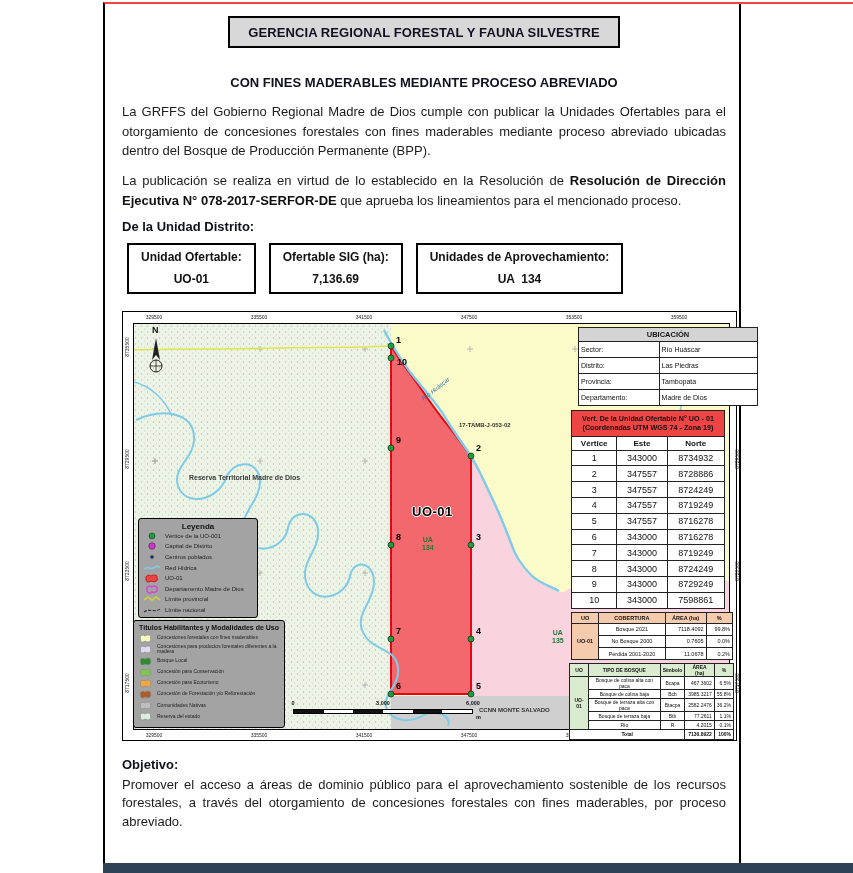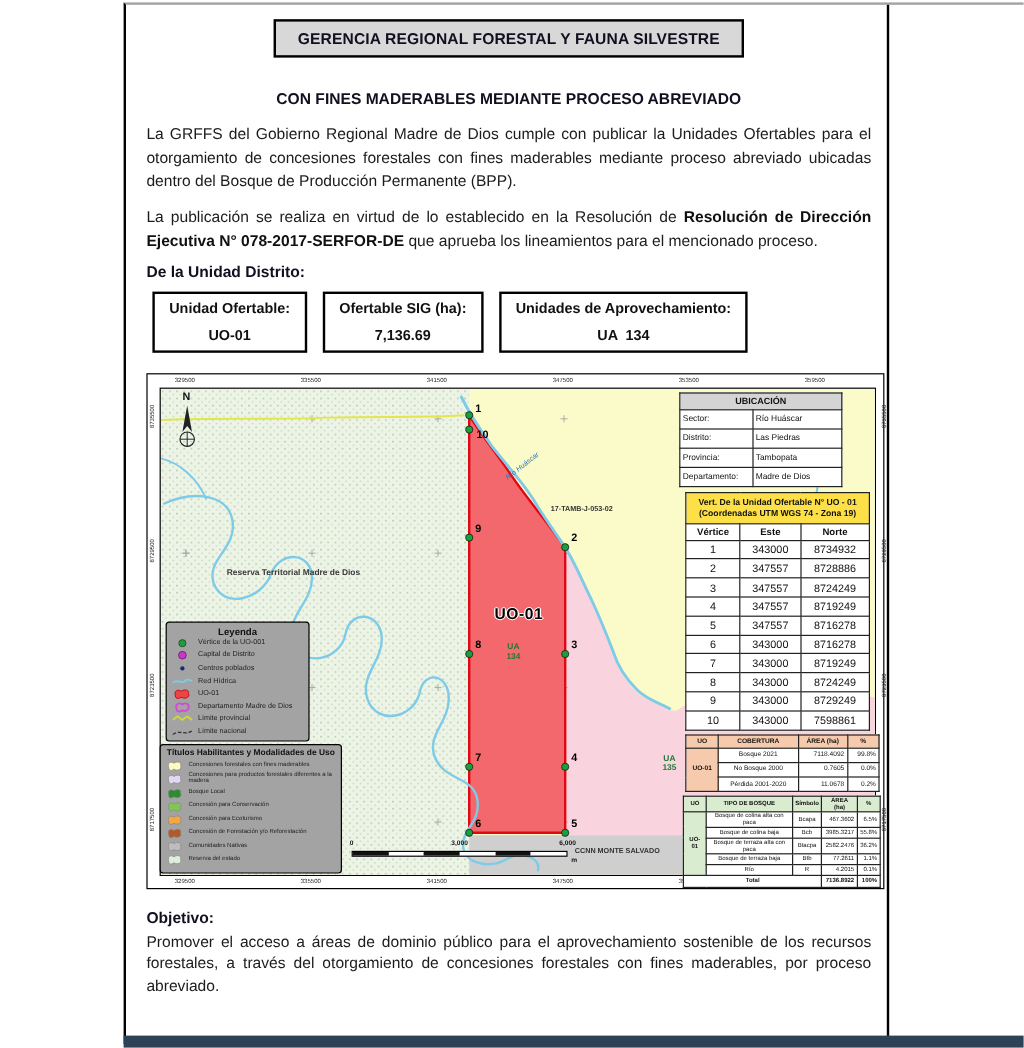"GERENCIA REGIONAL FORESTAL Y FAUNA" .sheet { border-top: 2px solid #a3a3a3 -> 2px solid #ef4444 }
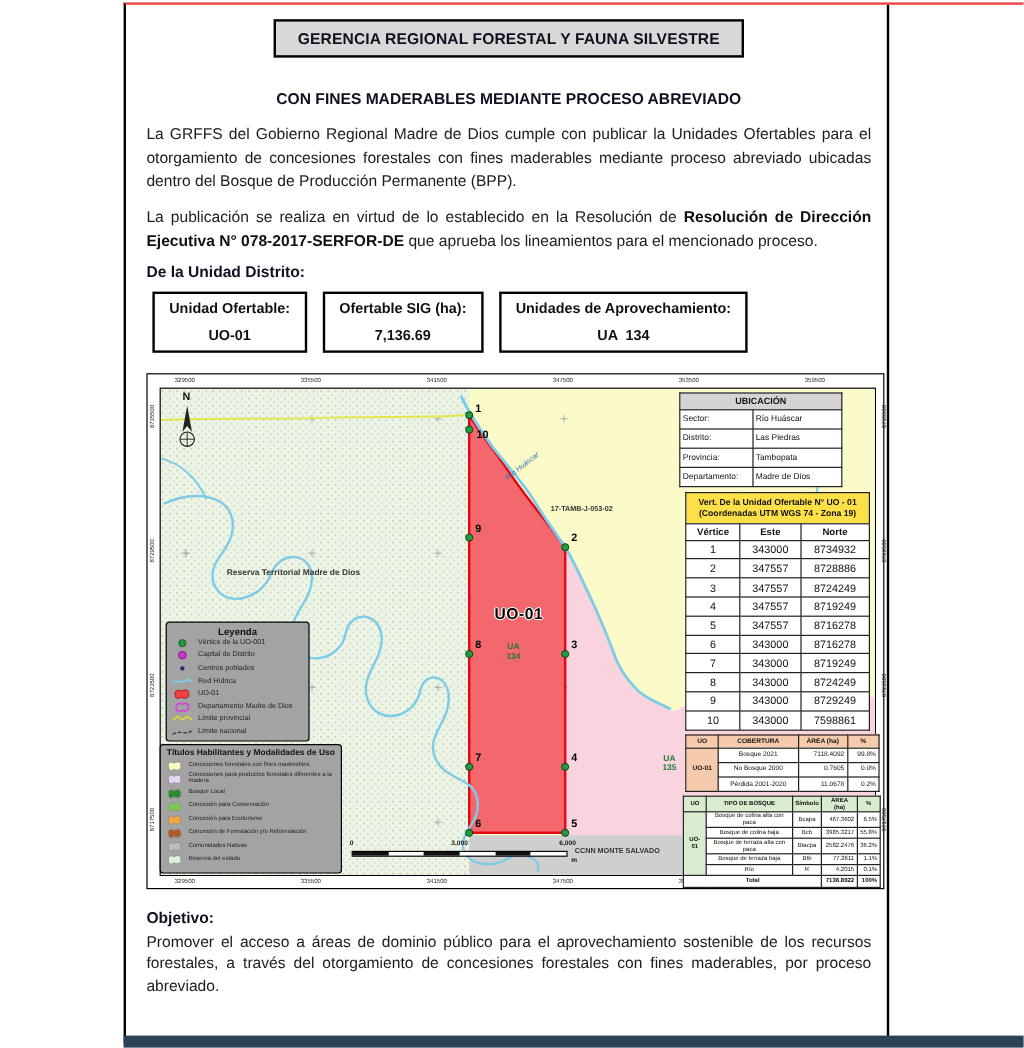"UBICACIÓN" .t-ubic { left: 443px -> 455px; width: 136px -> 180px }
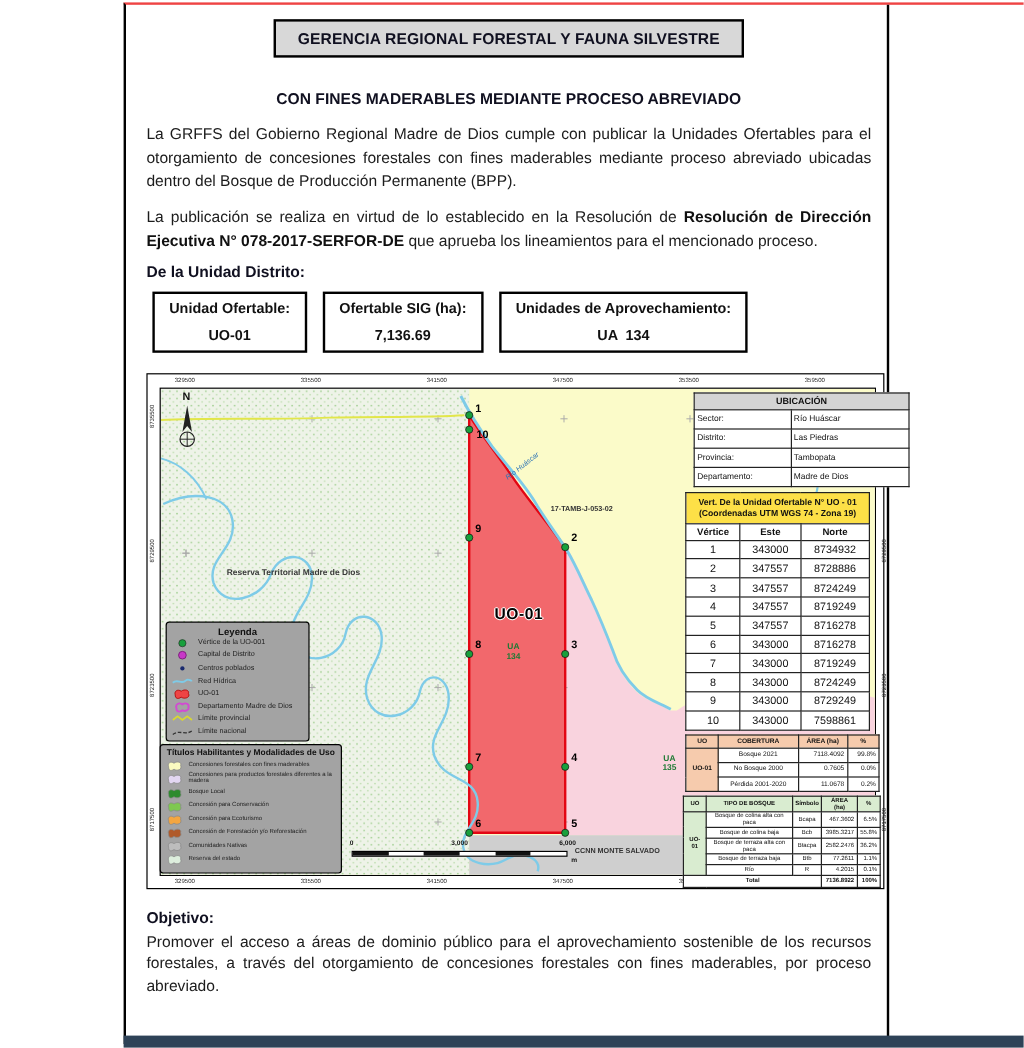"Vert. De la Unidad Ofertable" .t-vert .ttl { background: #fde047 -> #ef4444 }
